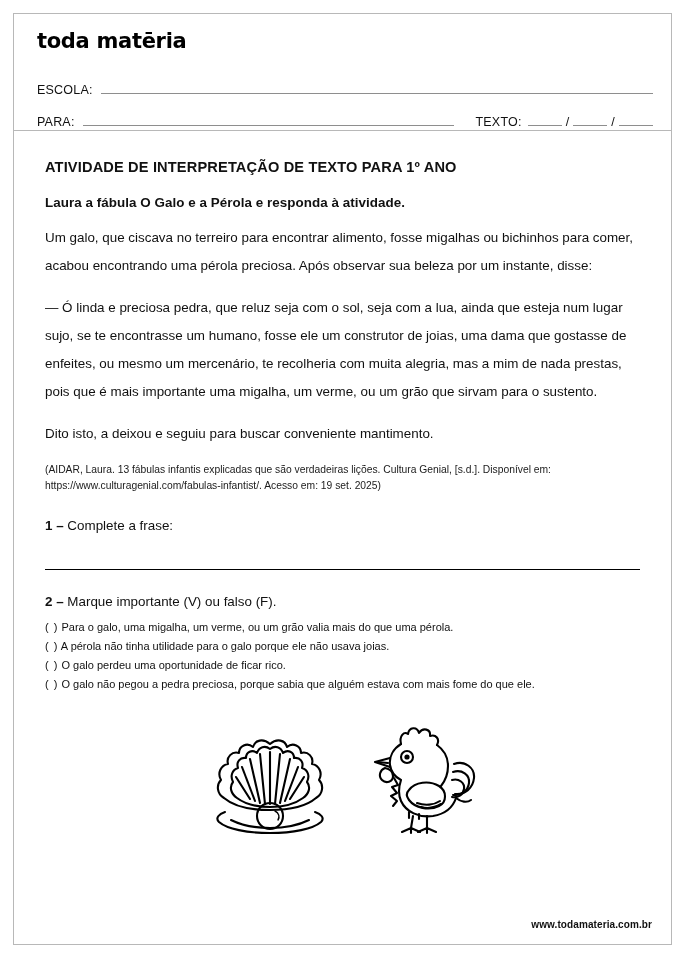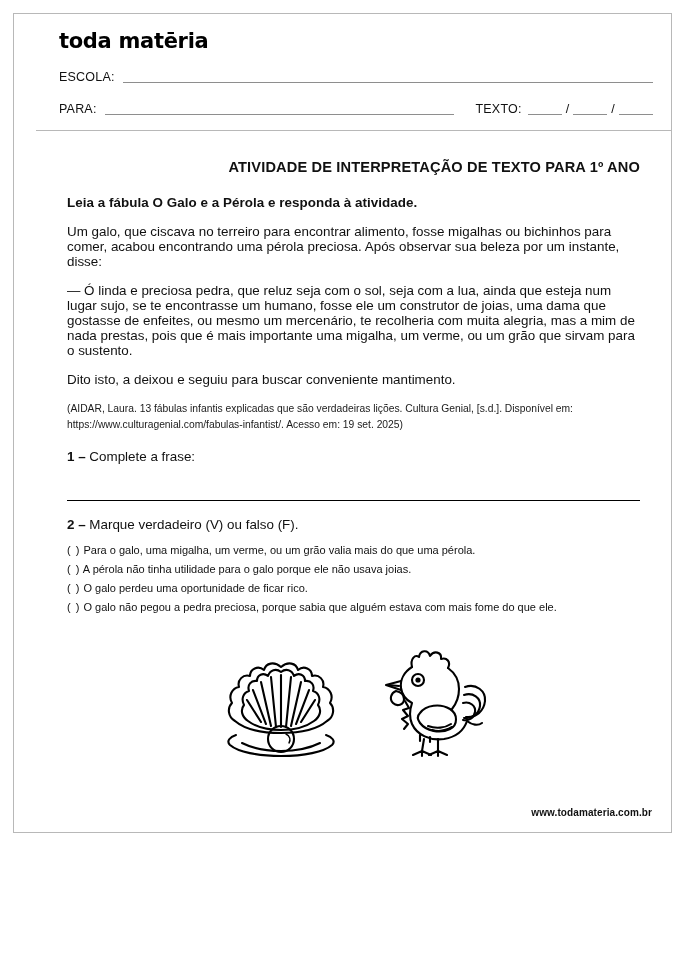"toda matēria" .page { height: 820px -> 932px; padding-left: 22px -> none }
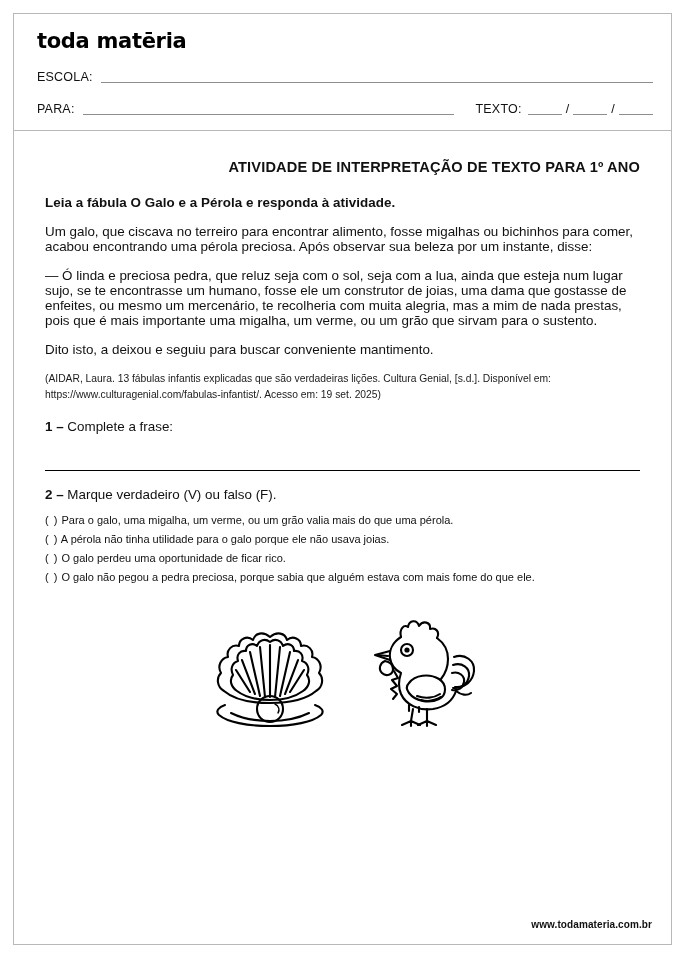"ESCOLA:" .field-row { align-items: center -> flex-start; margin-top: none -> 13px }
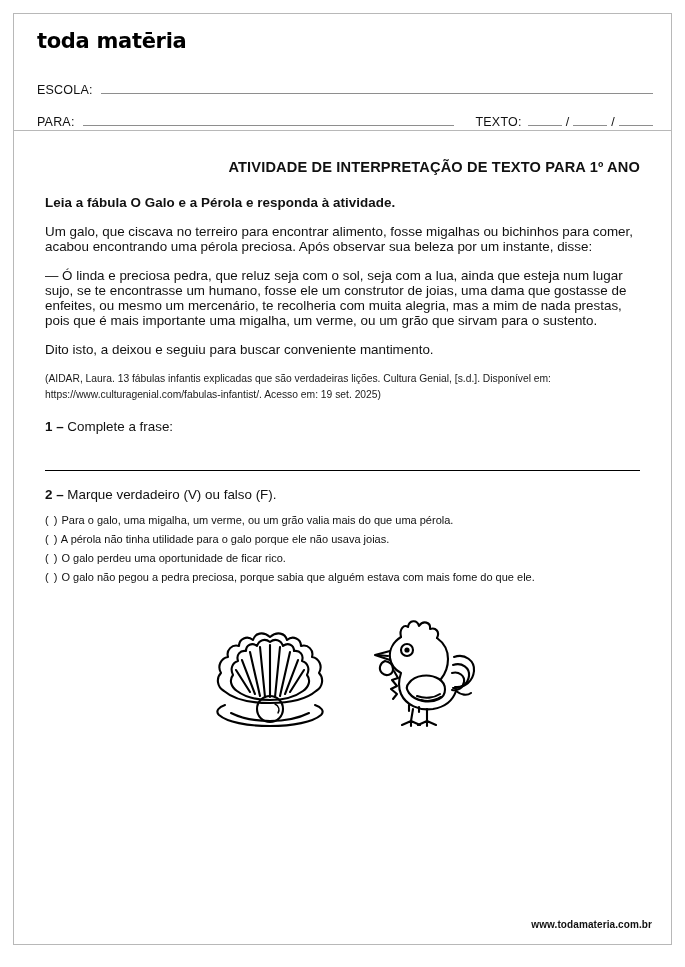"ATIVIDADE DE INTERPRETAÇÃO DE TEXTO" .title { text-align: right -> left }
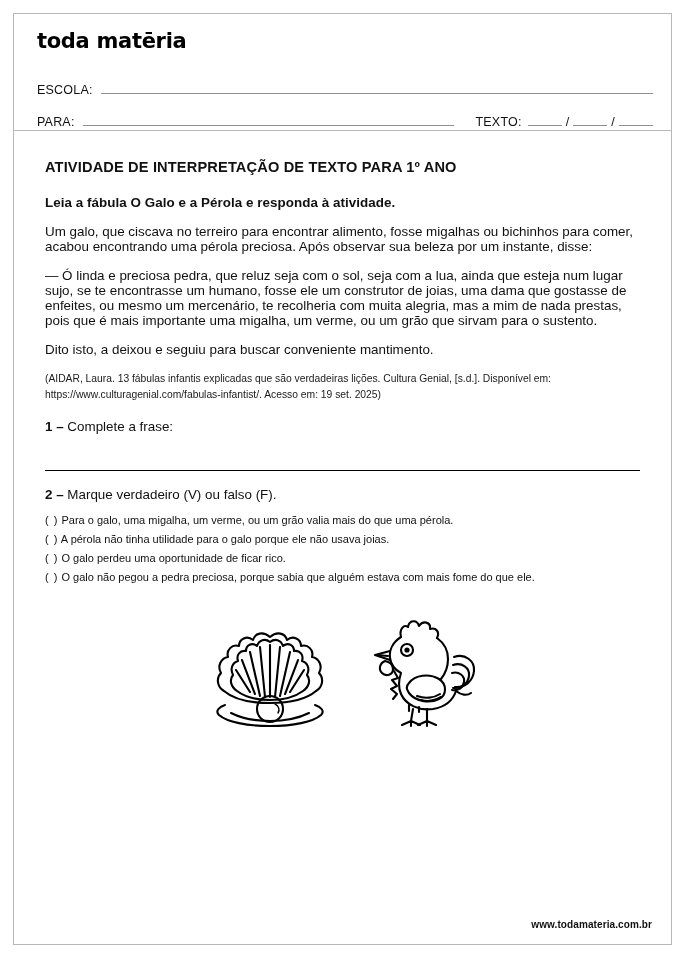"Leia a fábula O Galo" p.lead { text: Leia -> Laura }
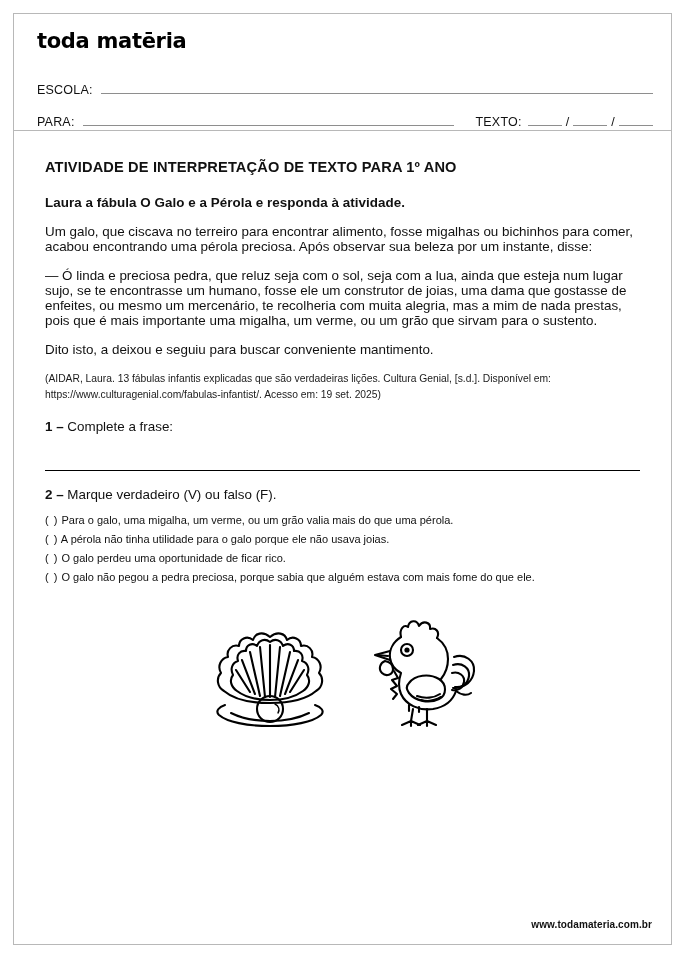"Um galo, que ciscava no" p.para { line-height: 15px -> 28px }
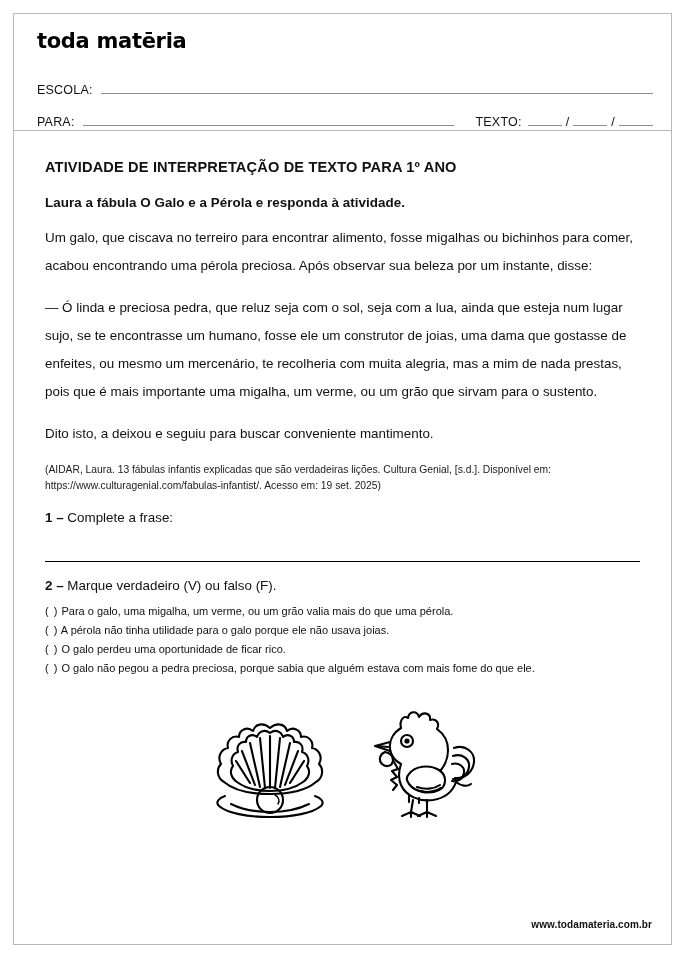"1 – Complete a frase:" .question { margin-top: 16px -> 24px }
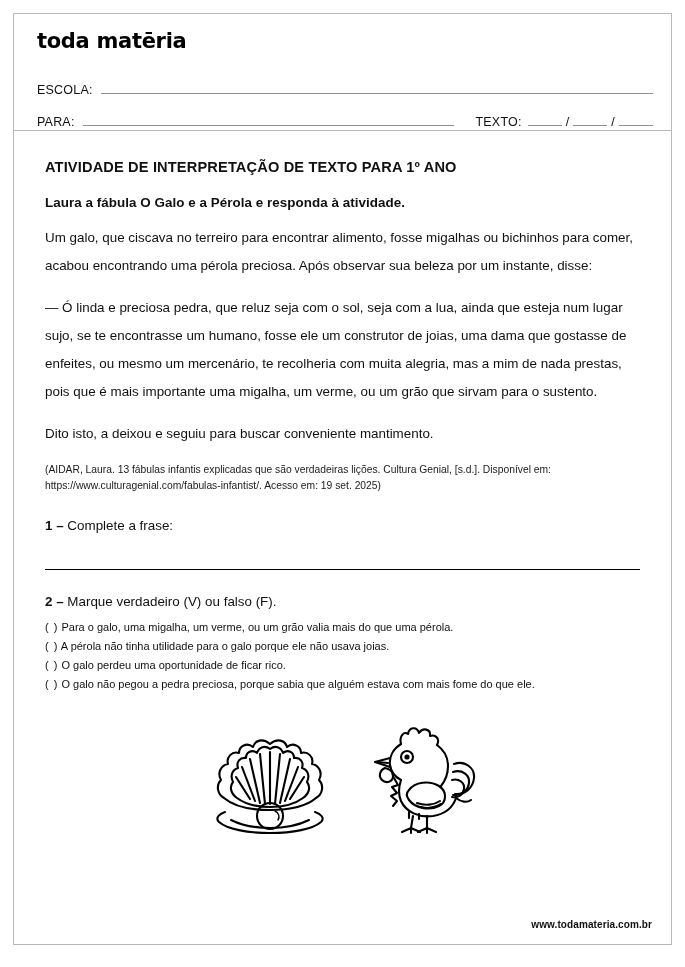"Marque verdadeiro (V) ou falso" span { text: verdadeiro -> importante }
